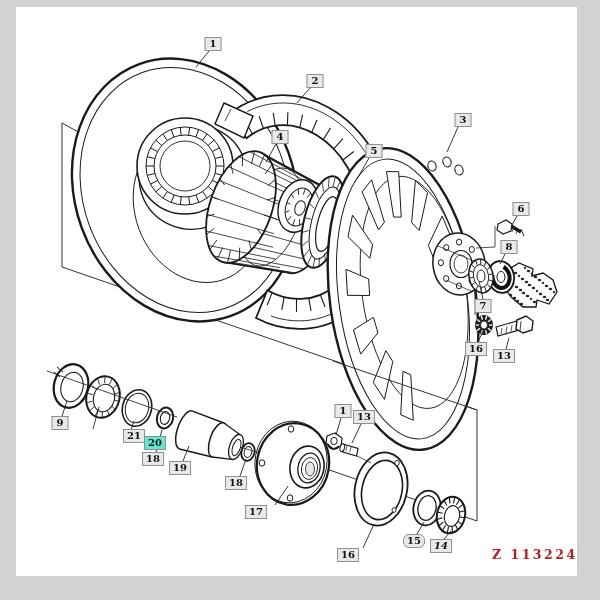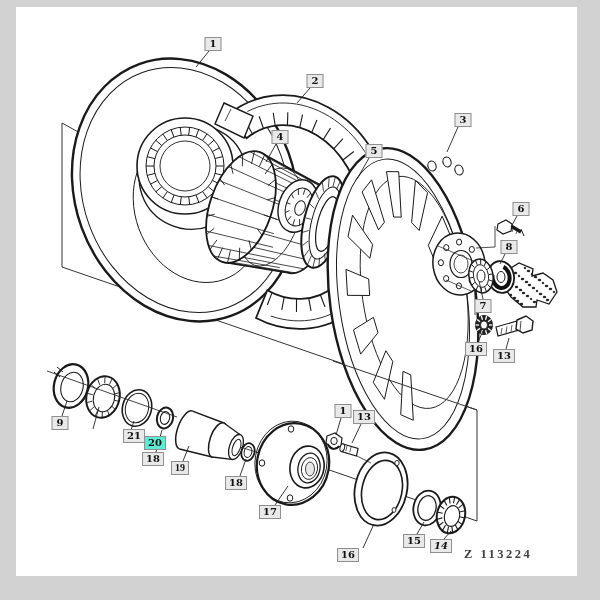"19" div.callout { font-family: Liberation Serif, serif -> none }
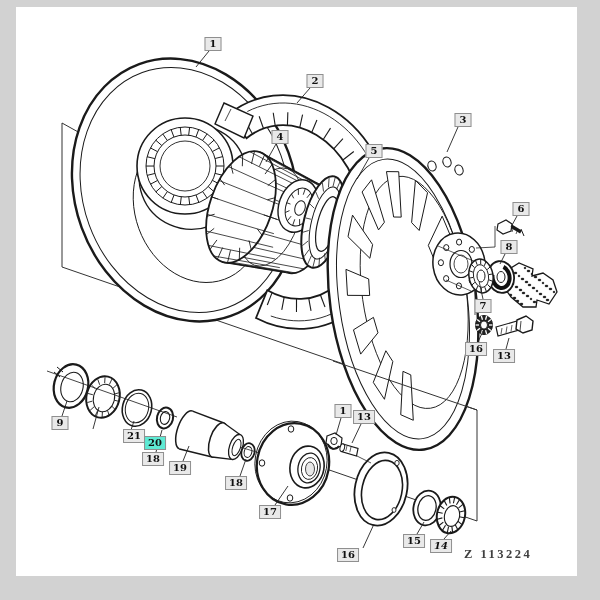"17" div.callout { left: 270px -> 256px }
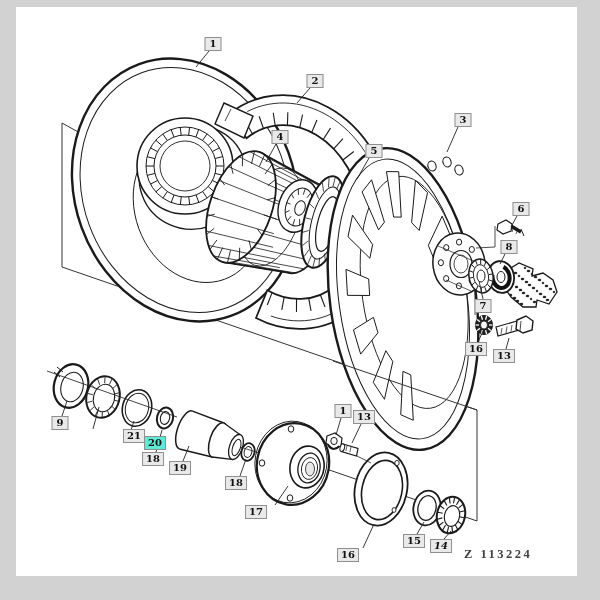"15" div.callout { border-radius: none -> 6px }
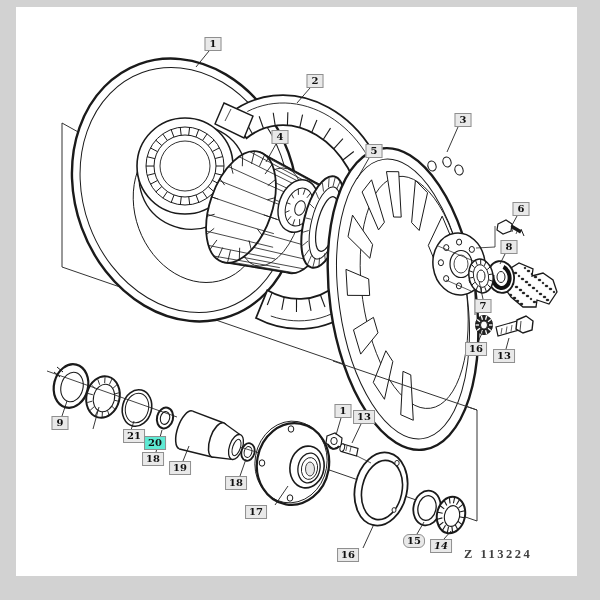"Z 113224" div { color: #404040 -> #b91c1c; font-family: Liberation Serif, serif -> none; left: 464px -> 492px }
